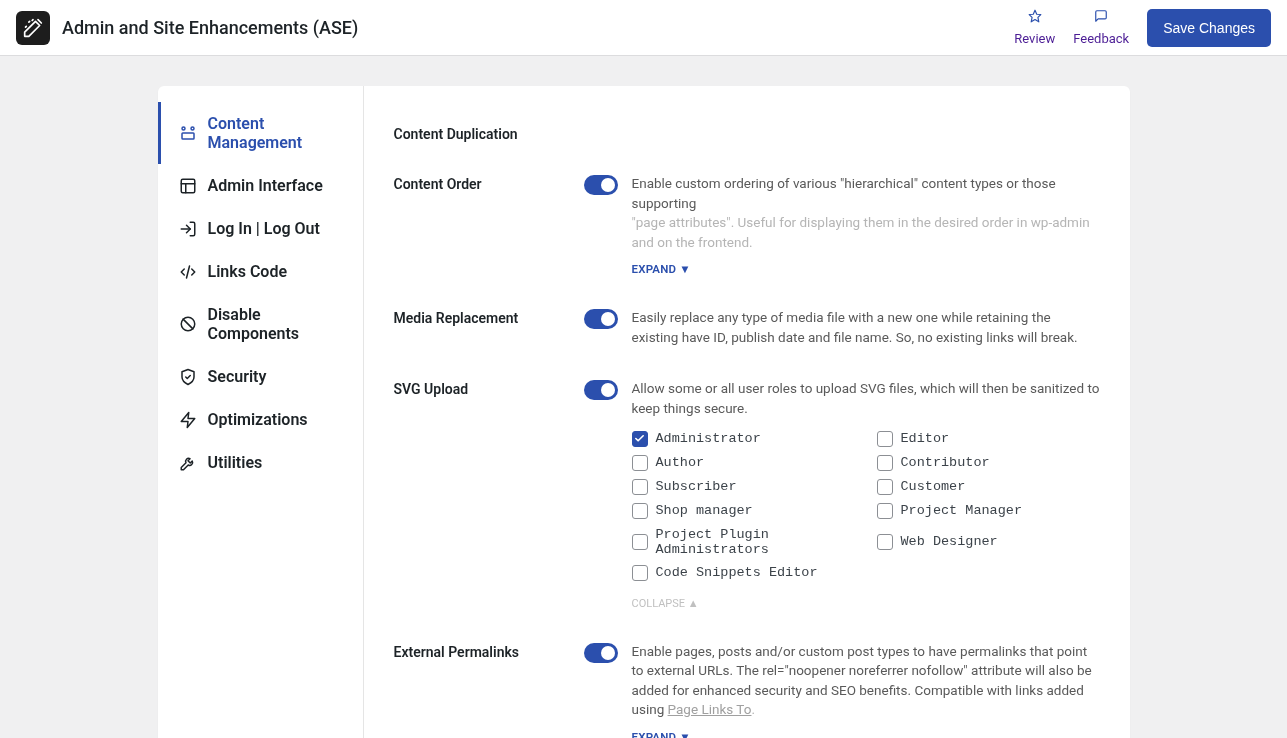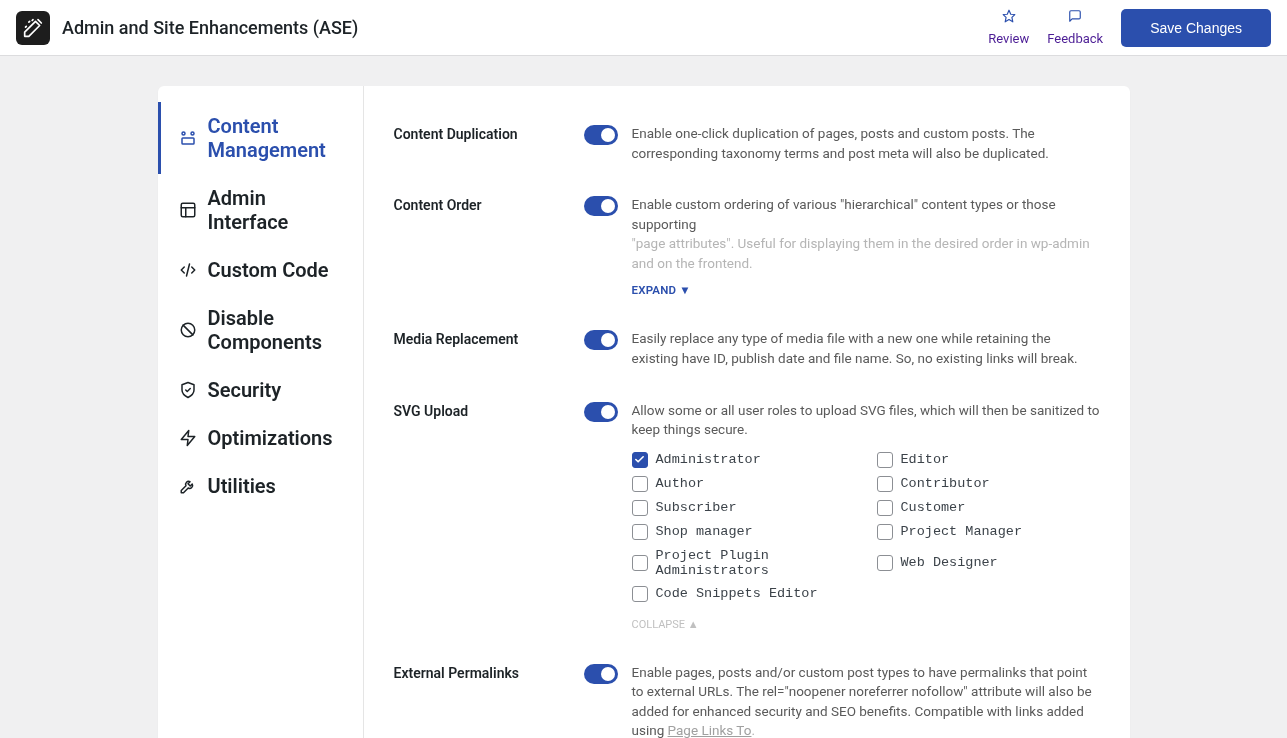"Save Changes" .btn-primary { padding: 11px 29px -> 11px 16px }
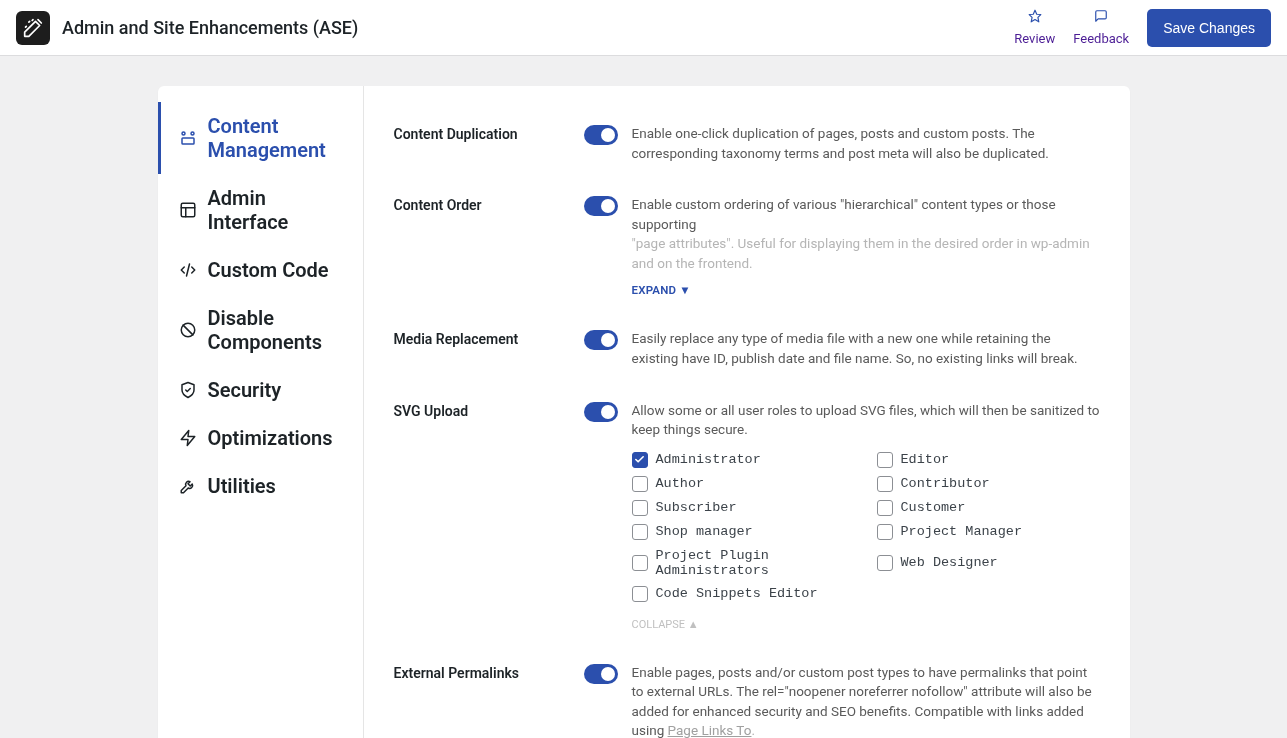"Content Management" .sidebar-item { font-size: 20px -> 16px }
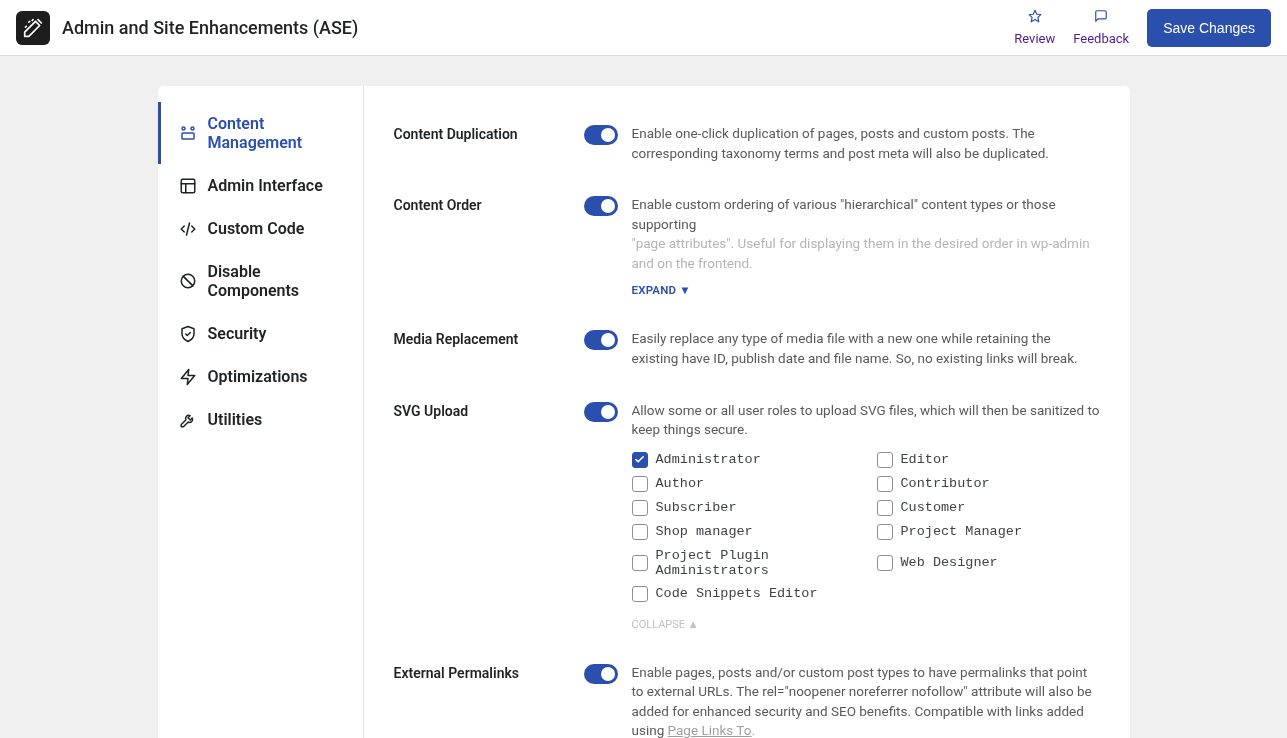"Enable one-click duplication of pages," div.setting-body { html: <div> <div></div> <div> <div>Enable one-click duplication of pages, posts and custom posts. The corresponding taxonomy terms and post meta will also be duplicated.</div> </div> </div> -> none }
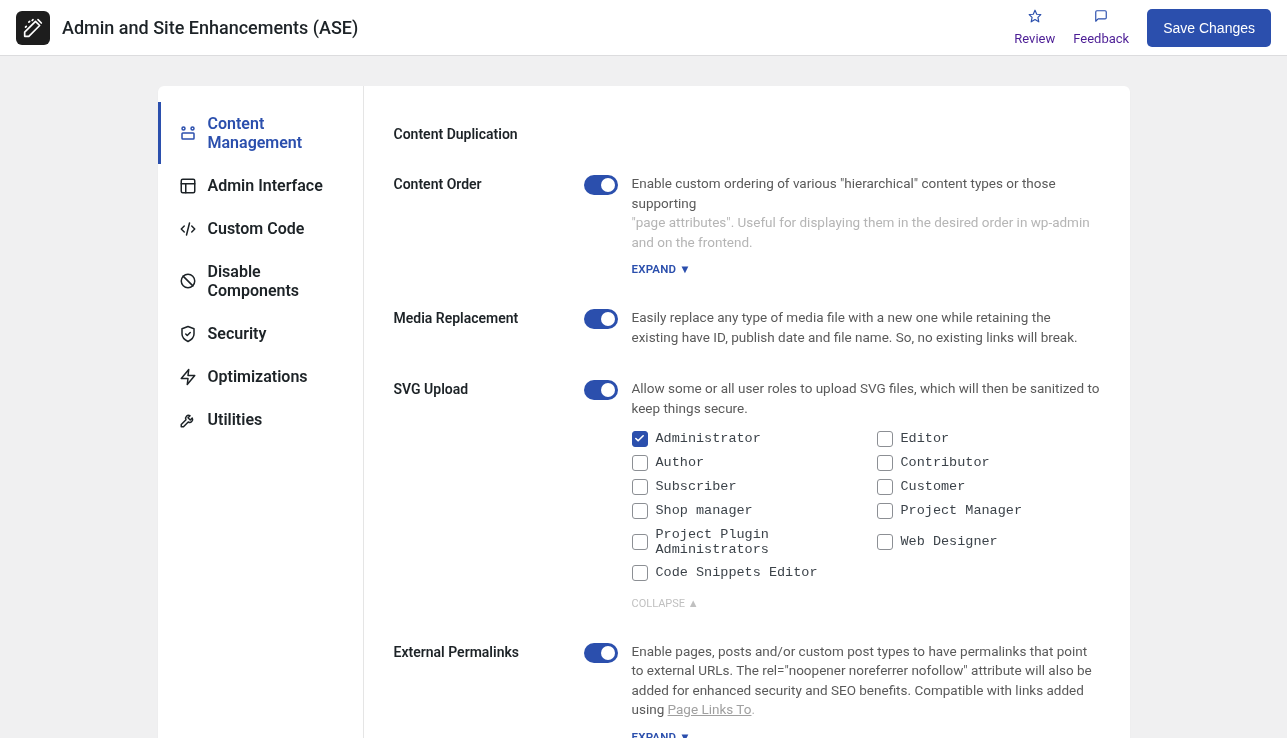"Log In | Log Out" div.sidebar-item { html: none -> <div> <span> <svg> <path></path> <polyline></polyline> <line></line> </svg> </span> <span>Log In | Log Out</span> </div> }
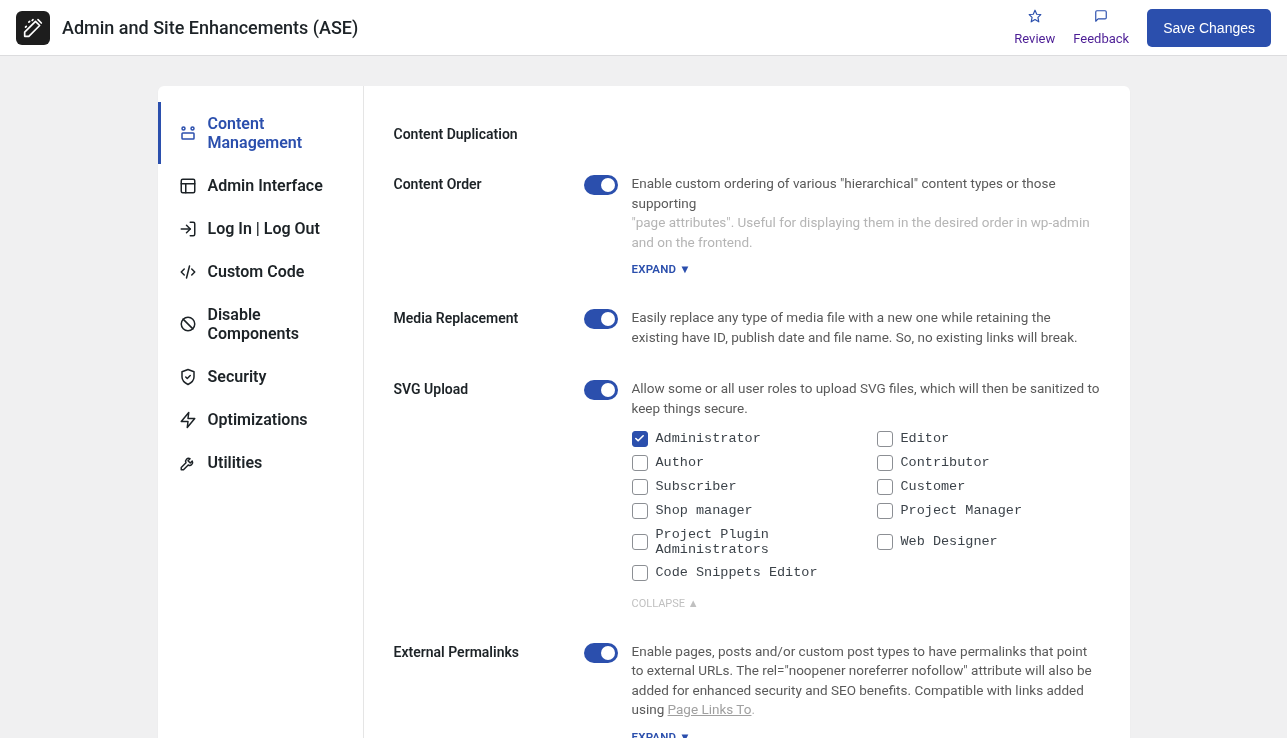"Custom Code" span { text: Custom -> Links }
